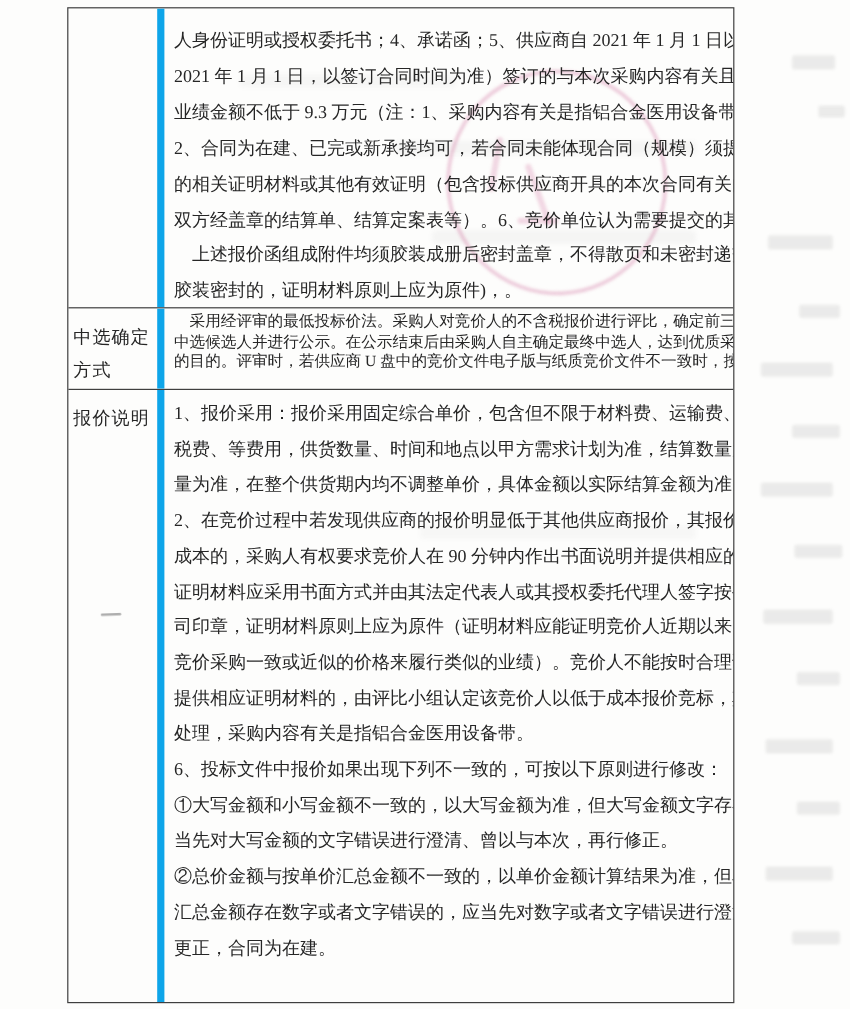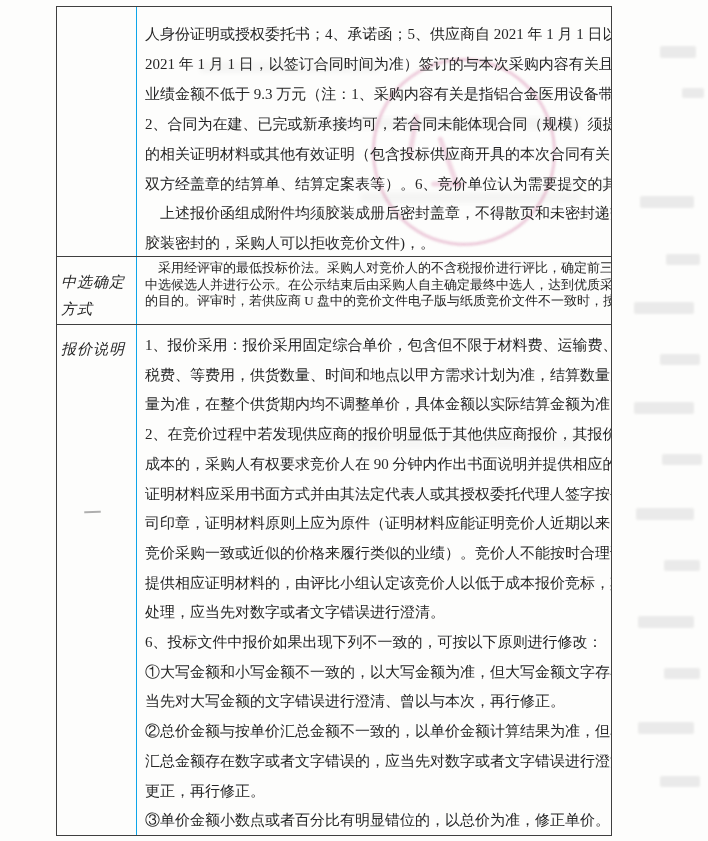"胶装密封的，采购人可以拒收竞价文件)，。" div.tline { text: 采购人可以拒收竞价文 -> 证明材料原则上应为原 }
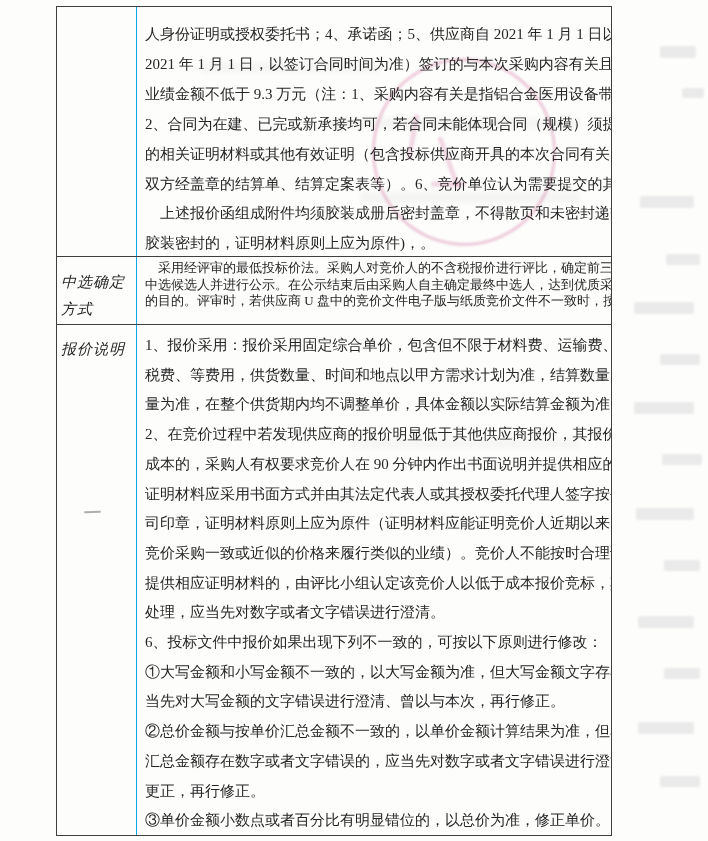"中选确定方式" .lcell { border-right: 1px solid #0ea5e9 -> 6px solid #0ea5e9; font-style: italic -> none }
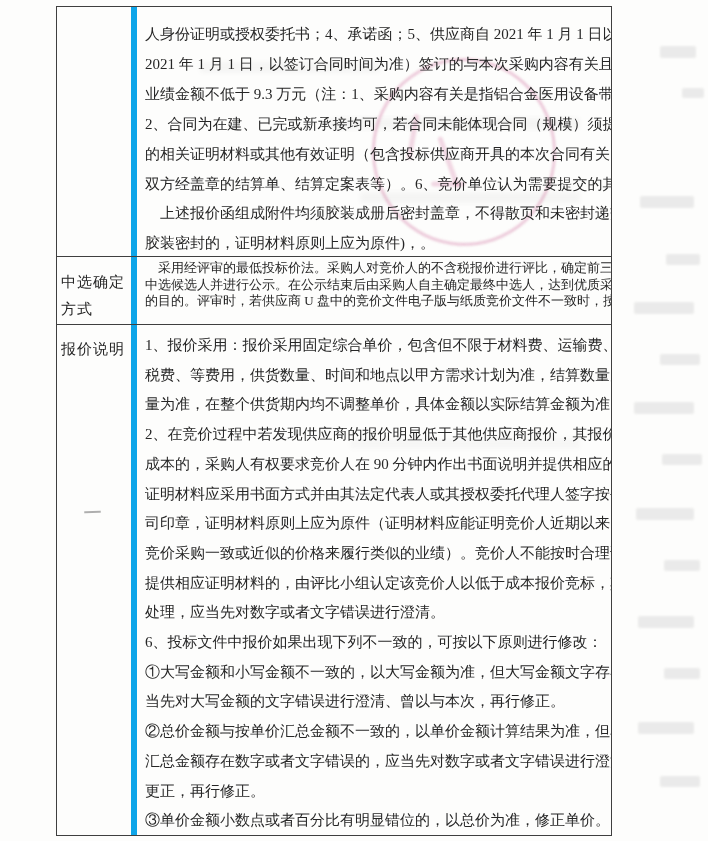"处理，应当先对数字或者文字错误进行澄清。" div.tline { text: 应当先对数字或者文字错误进行澄清 -> 采购内容有关是指铝合金医用设备带 }
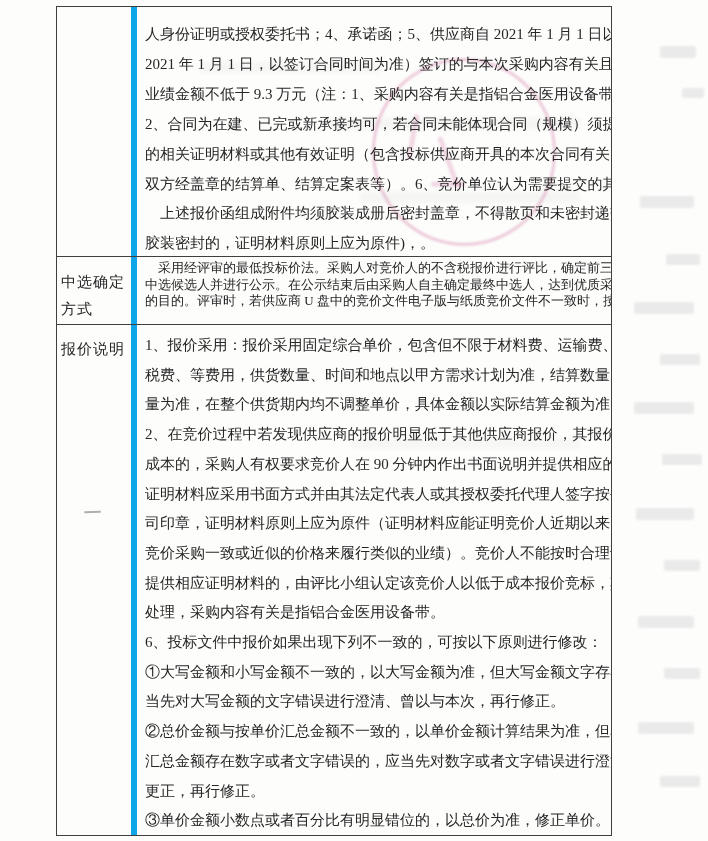"更正，再行修正。" div.tline { text: 再行修正 -> 合同为在建 }
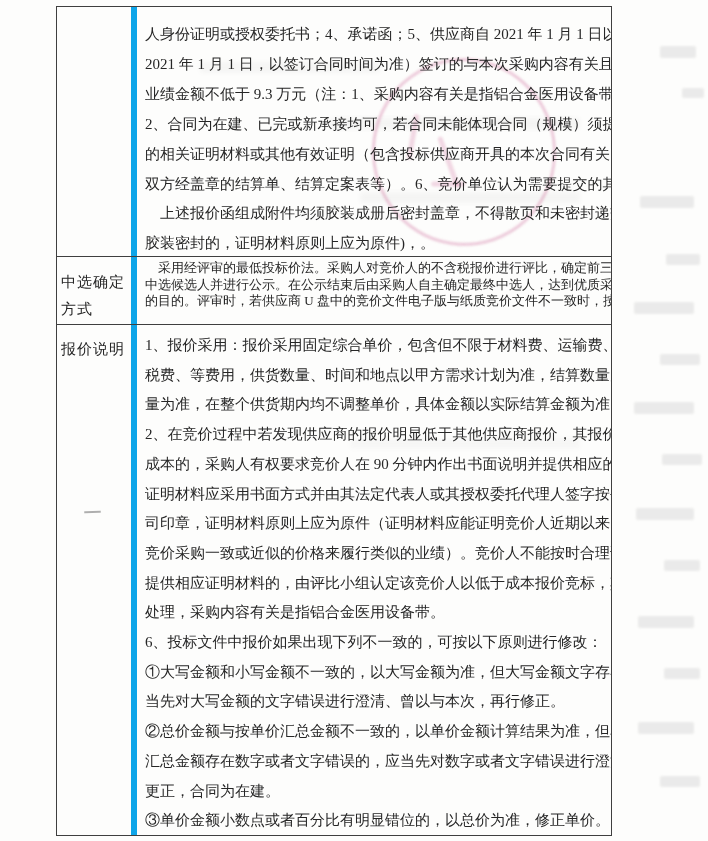"③单价金额小数点或者百分比有明显错位的，以总价为准，修正单价。" div.tline { html: <div>③单价金额小数点或者百分比有明显错位的，以总价为准，修正单价。</div> -> none }
